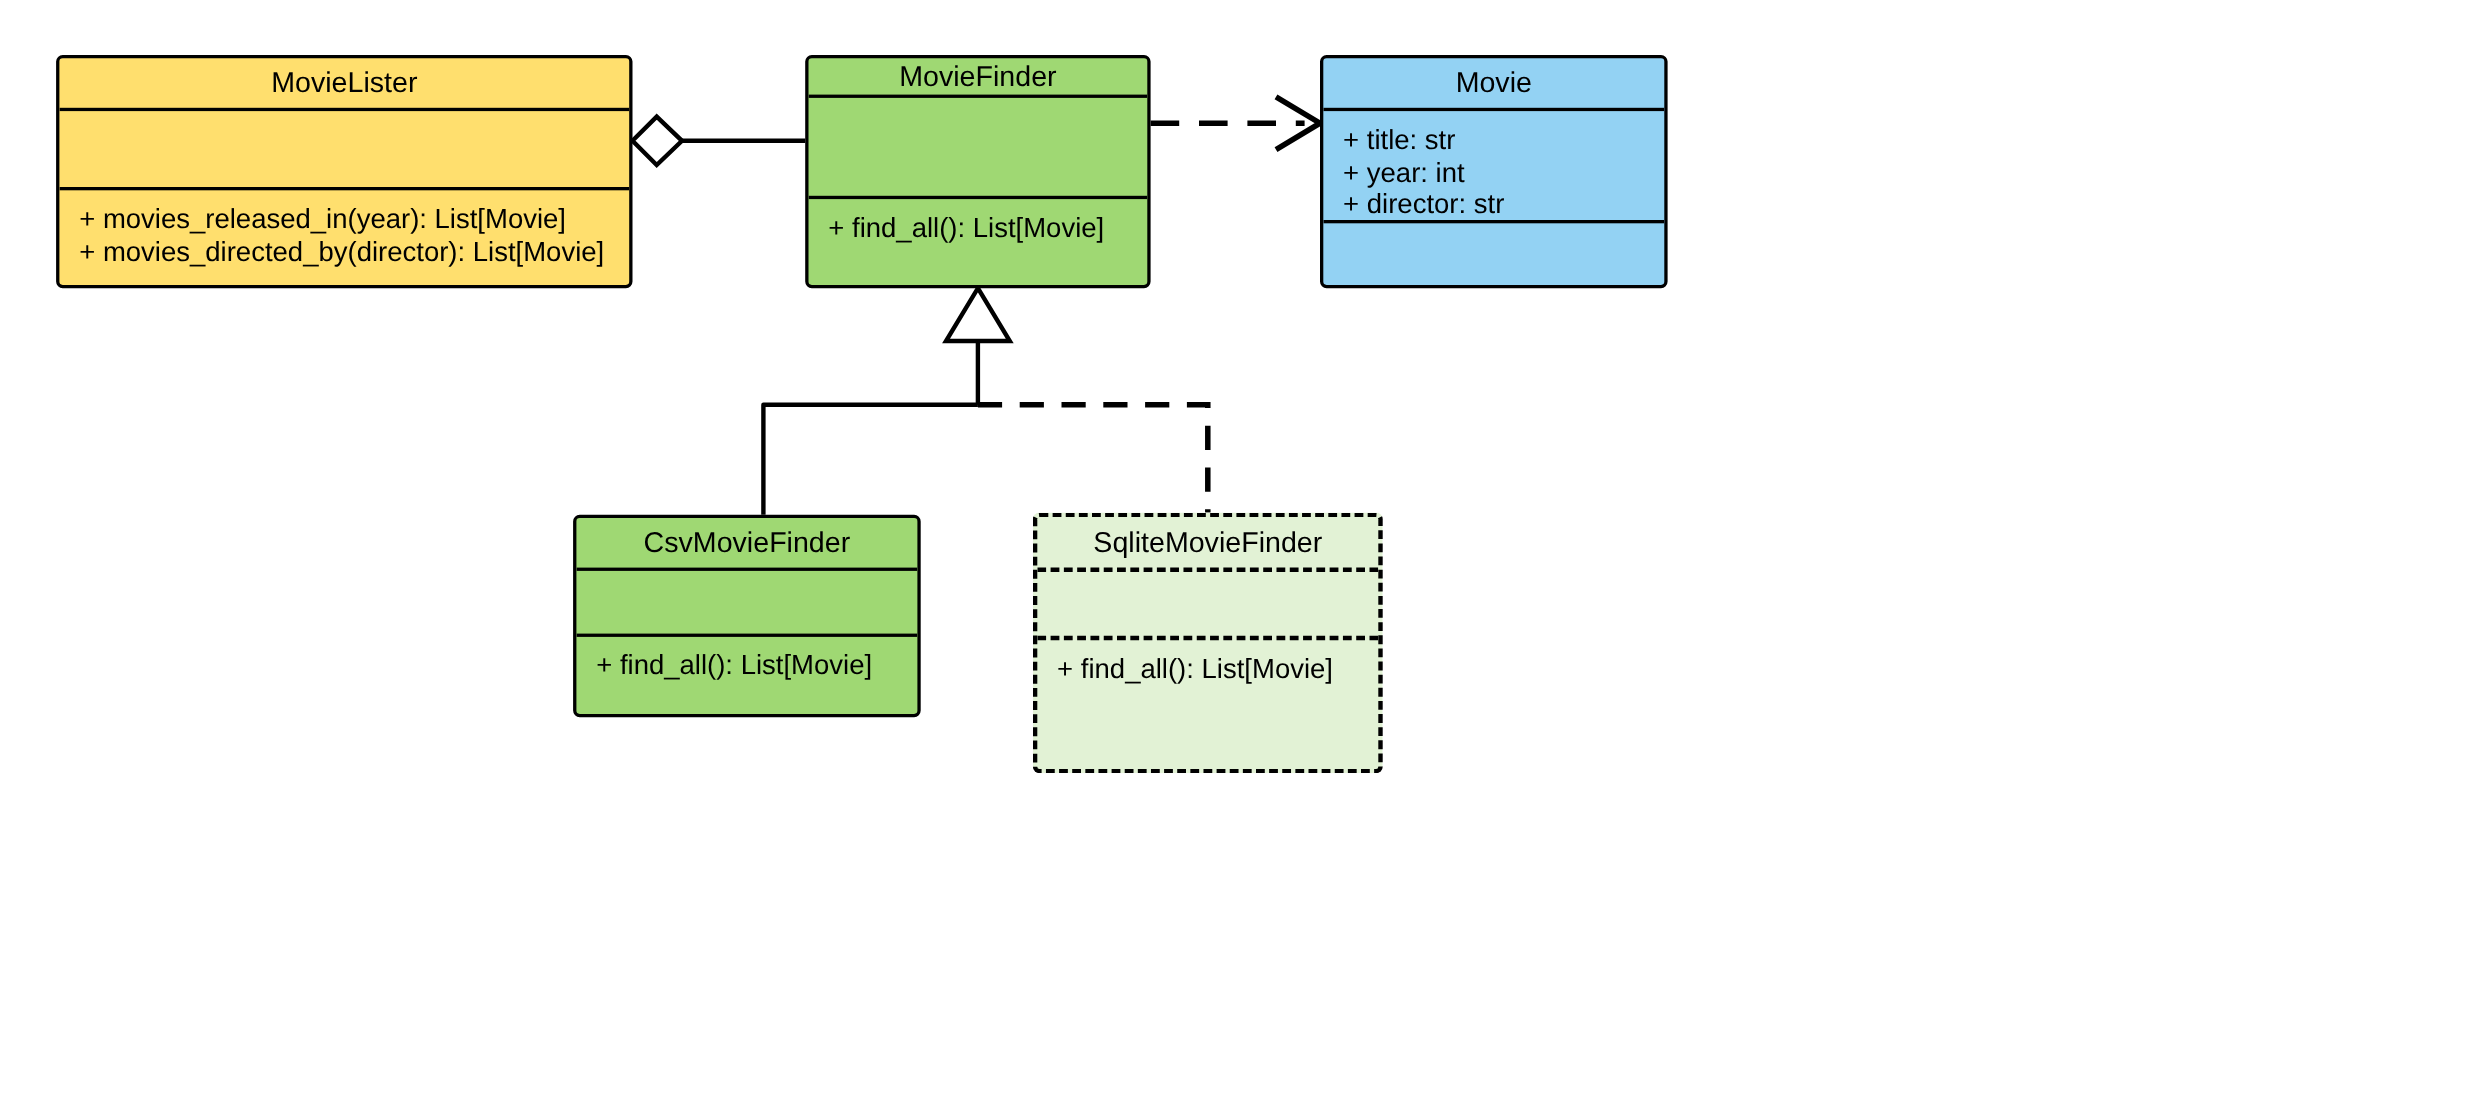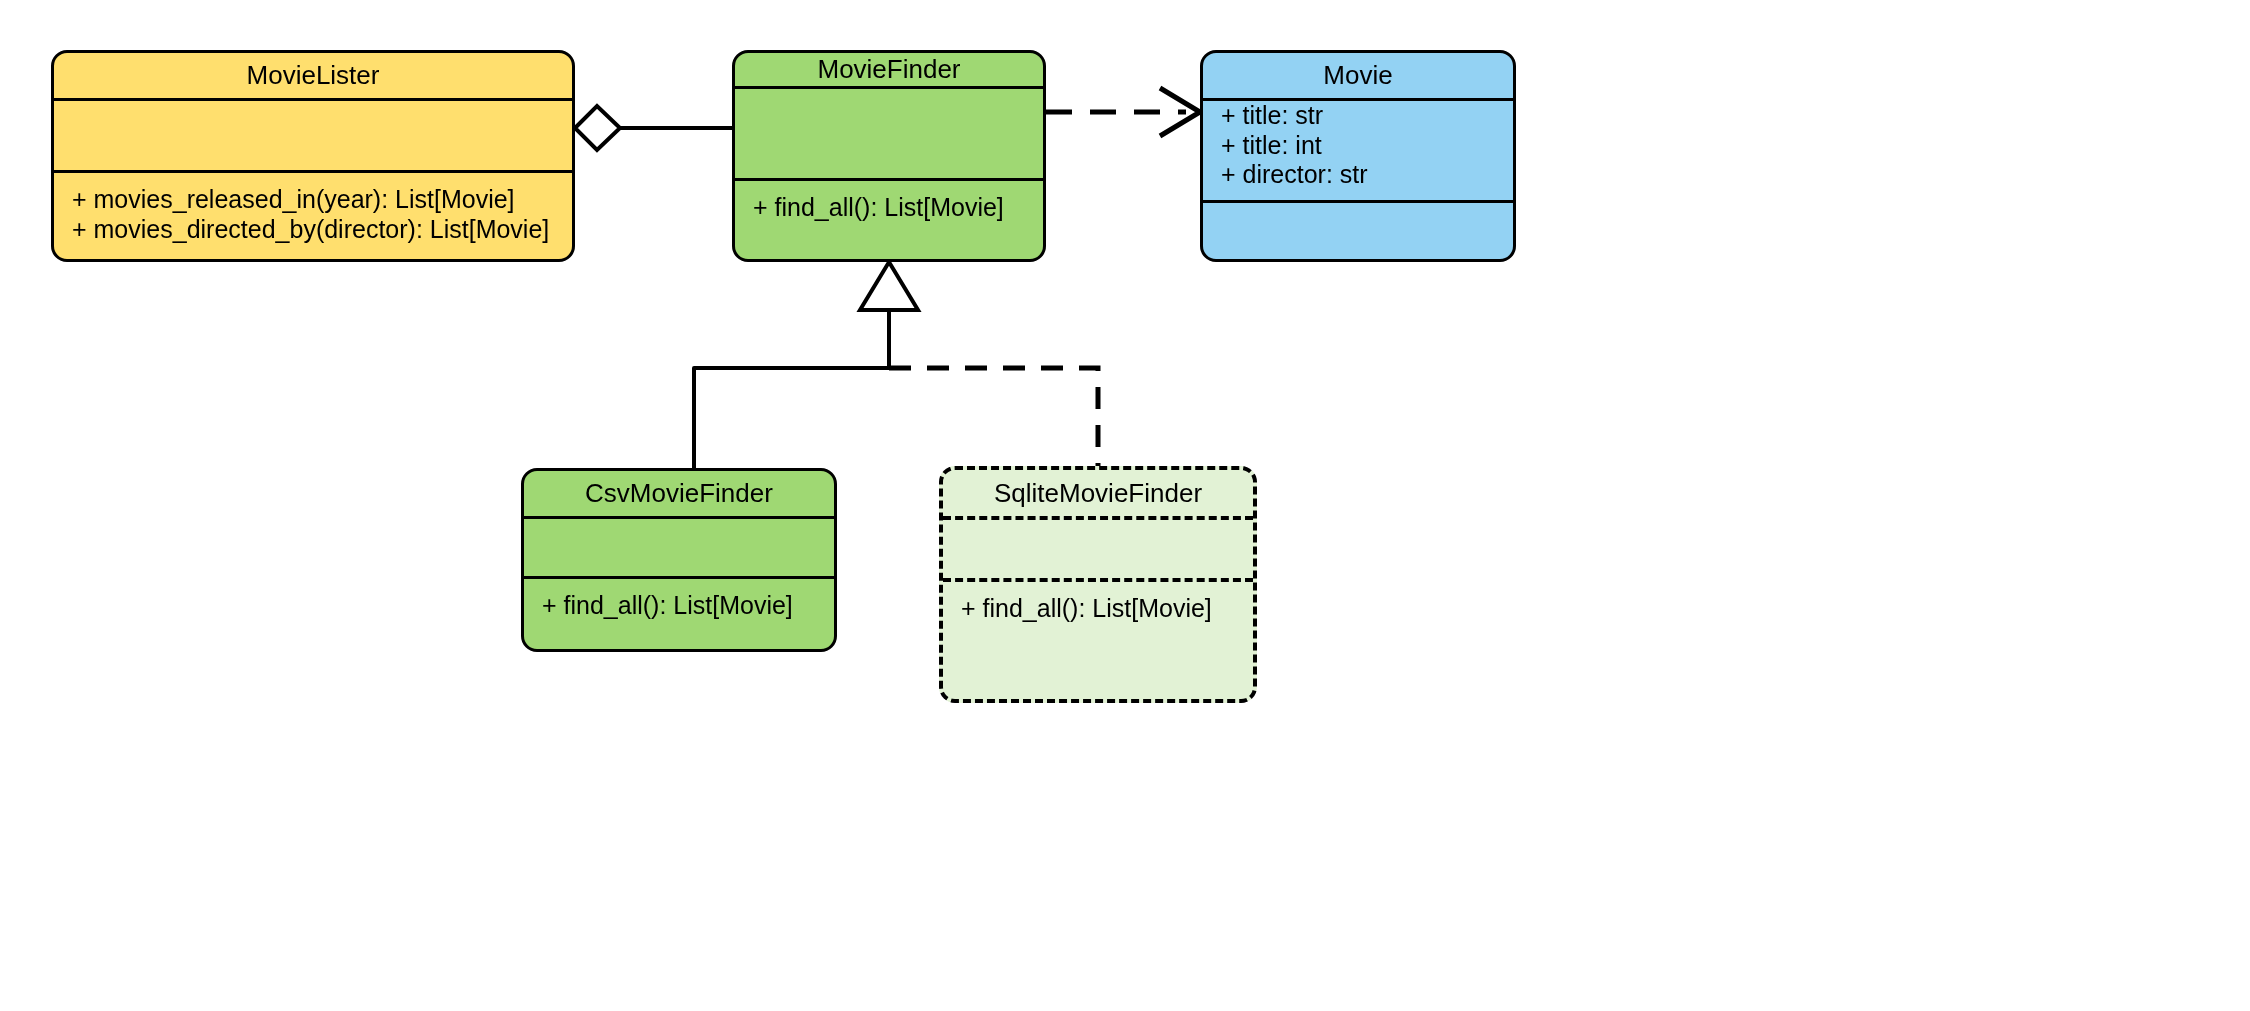"MovieLister" .uml-class { border-radius: 16px -> 6px }
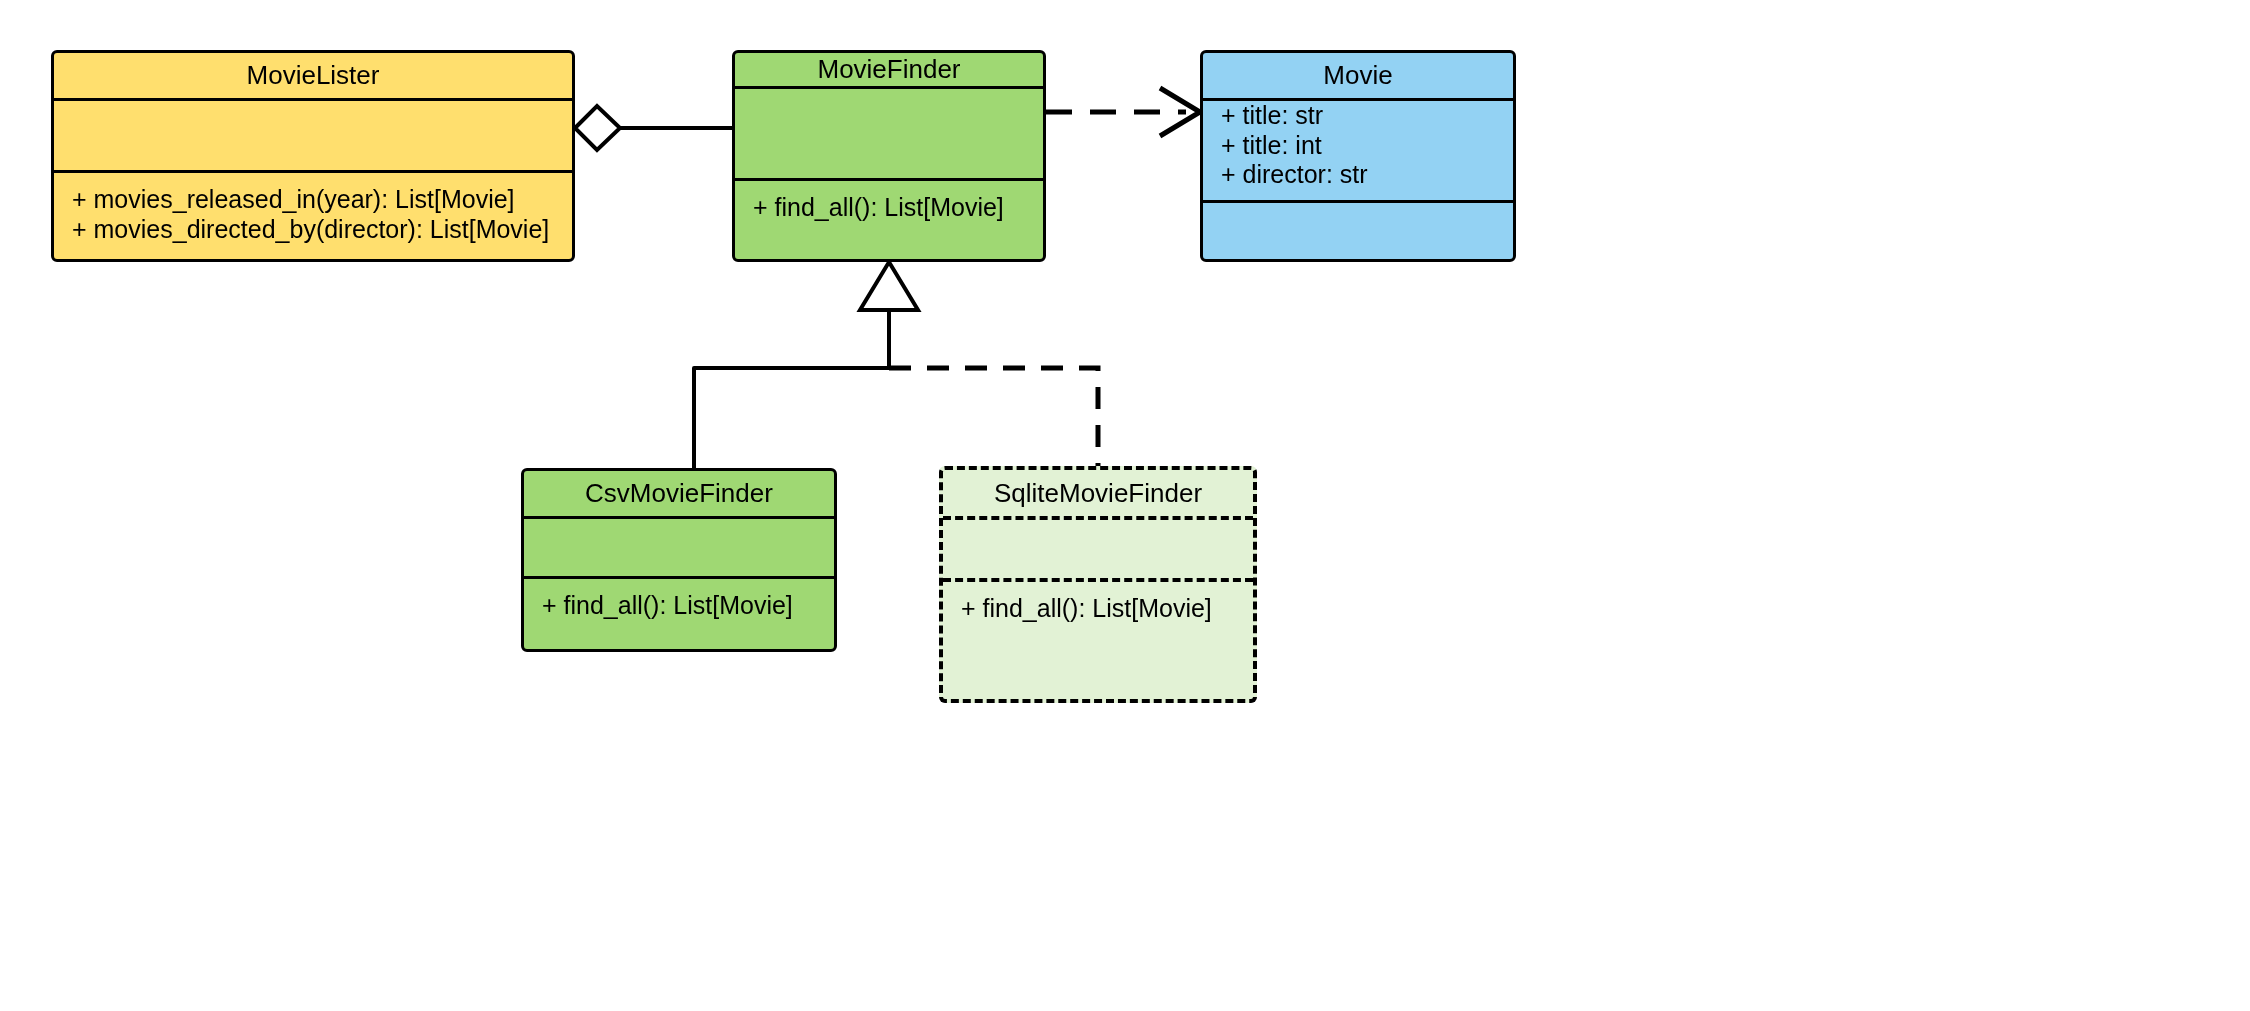"+ title: str" .cls-attrs { padding: 0 18px 10px 18px -> 12px 18px 10px 18px }
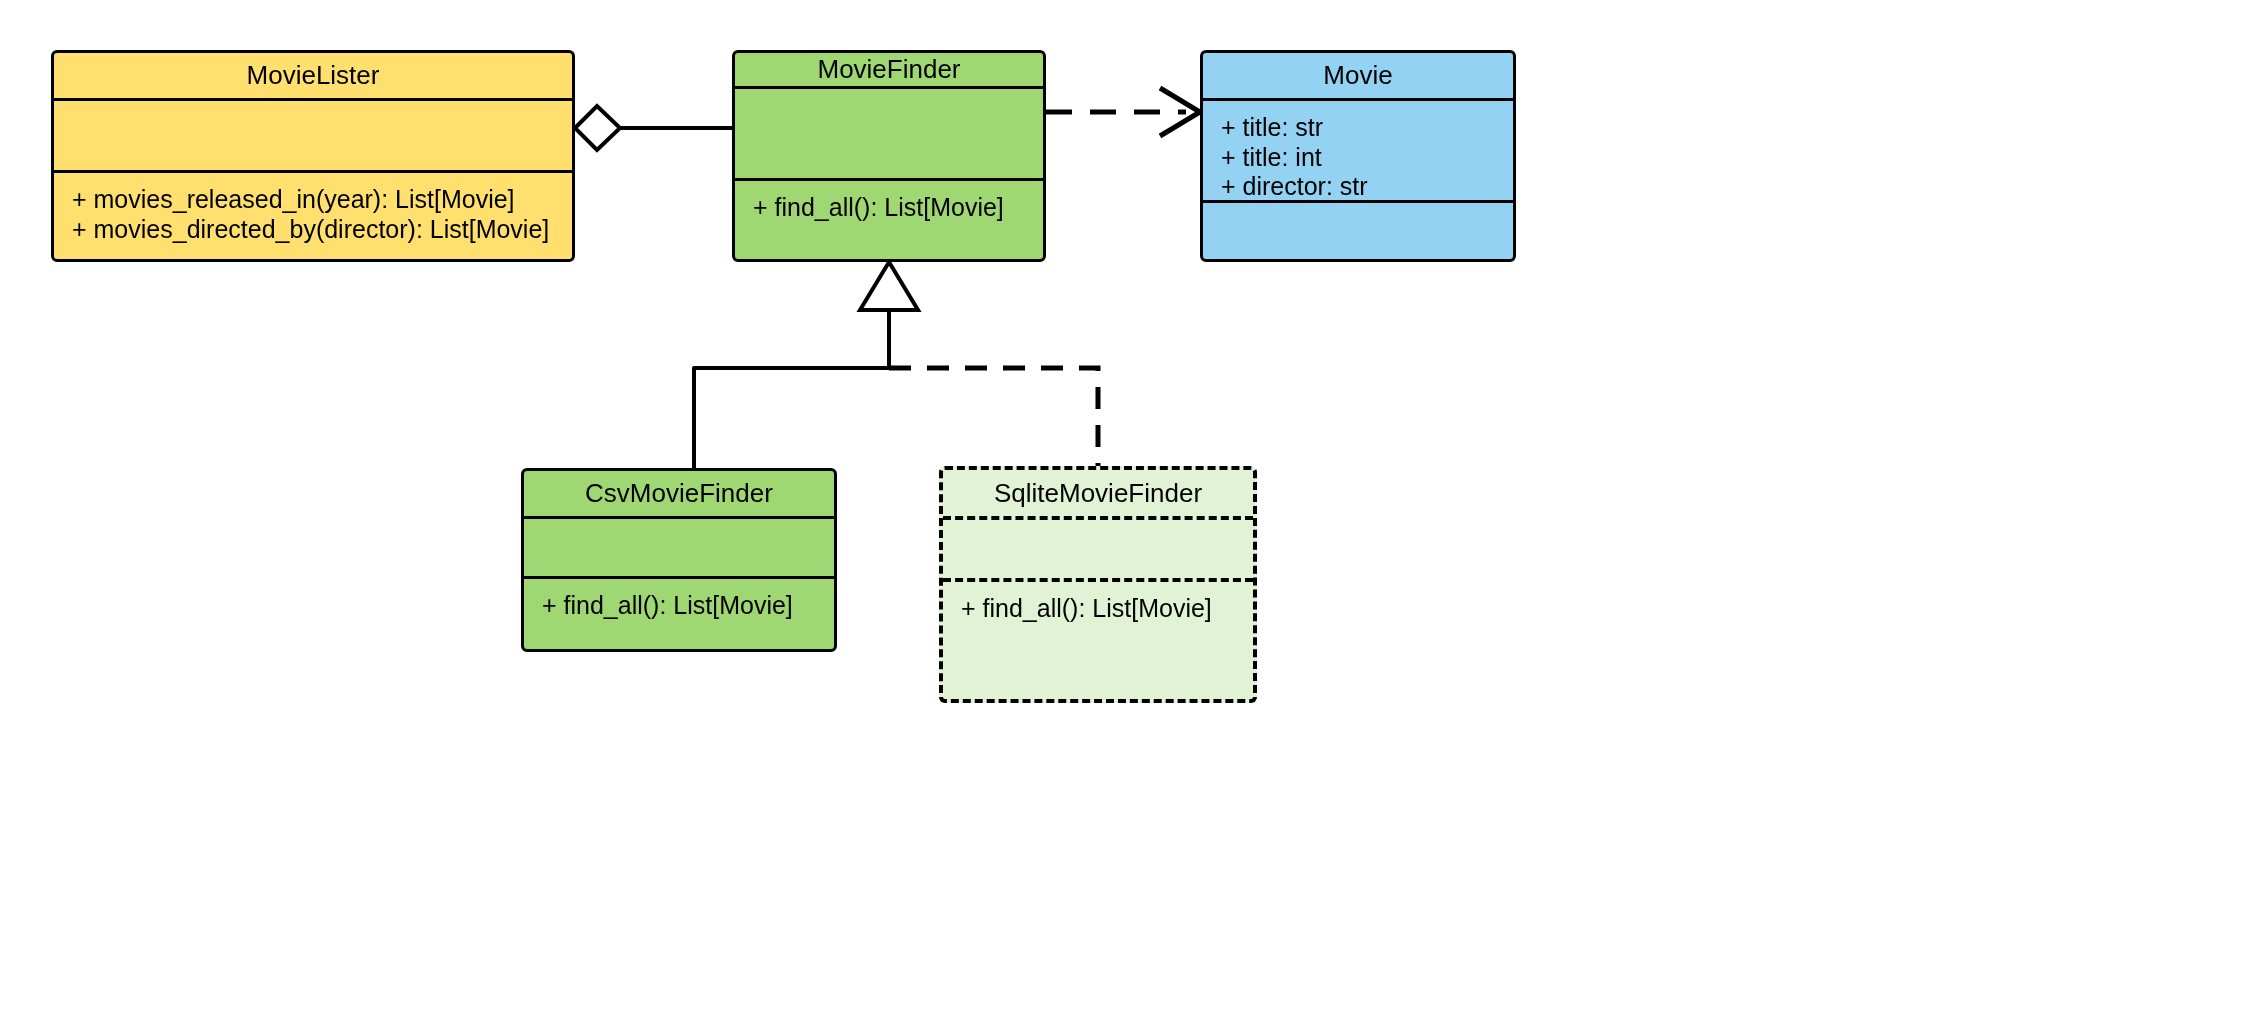"+ title: int" span.member { text: title -> year }
